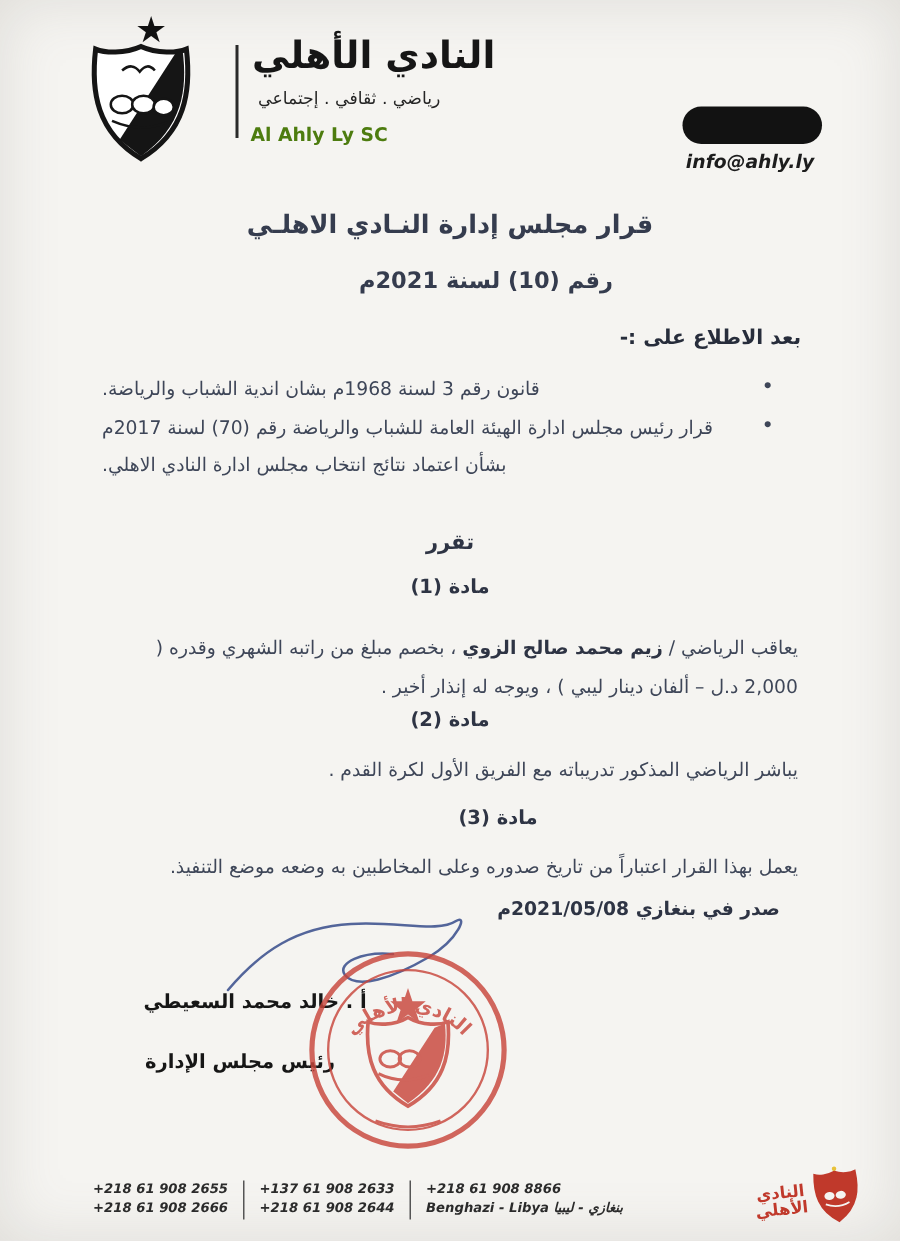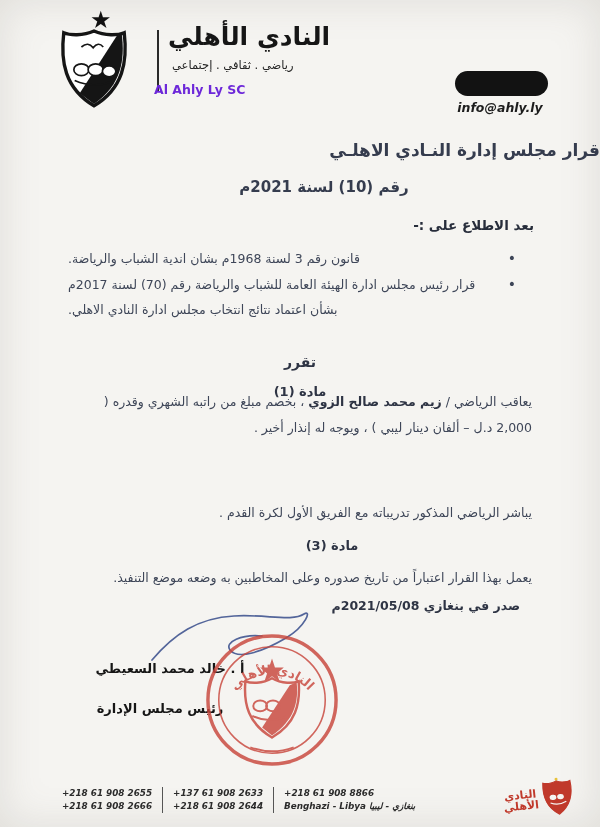"Al Ahly Ly SC" .club-en { color: #6d28d9 -> #4d7c0f; left: 154px -> 167px }
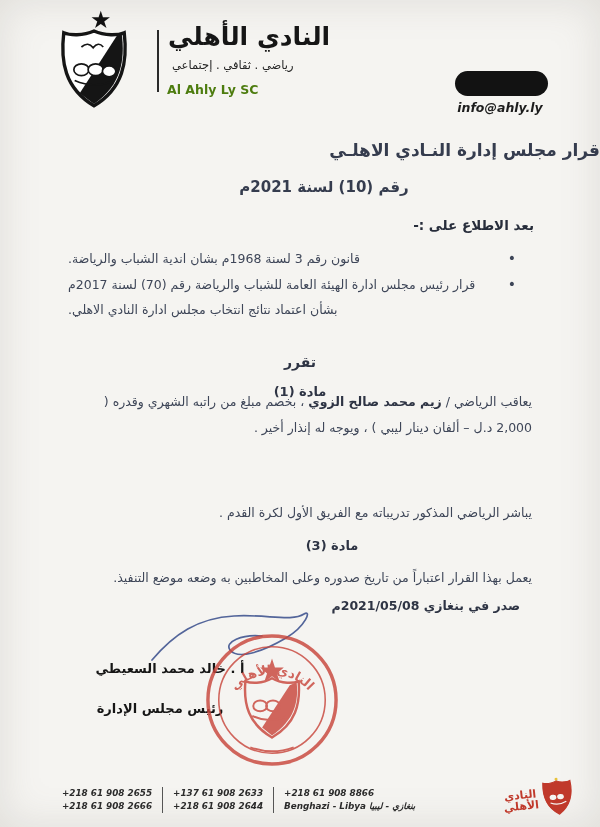"قرار مجلس إدارة النـادي الاهلـي" .doc-title1 { text-align: none -> center }
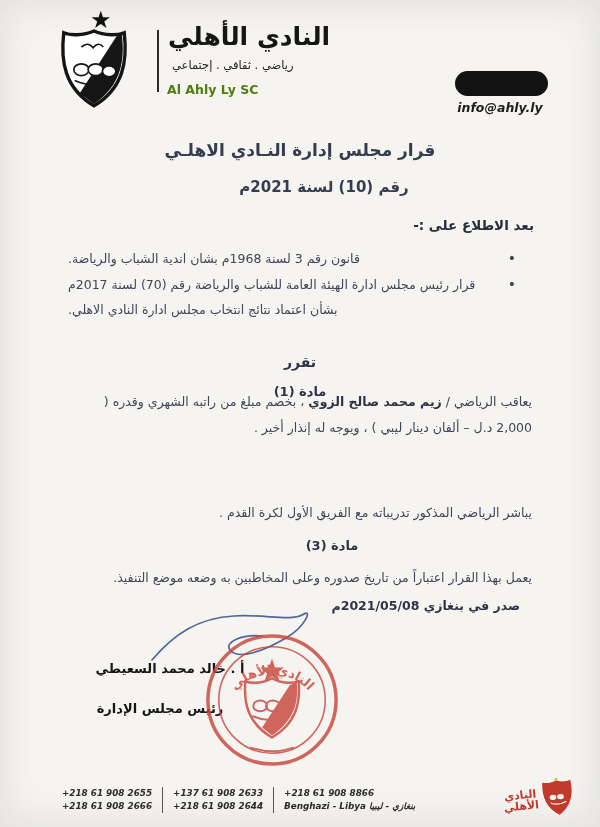"يعاقب الرياضي / زيم محمد" .p-art1 { top: 389px -> 419px }
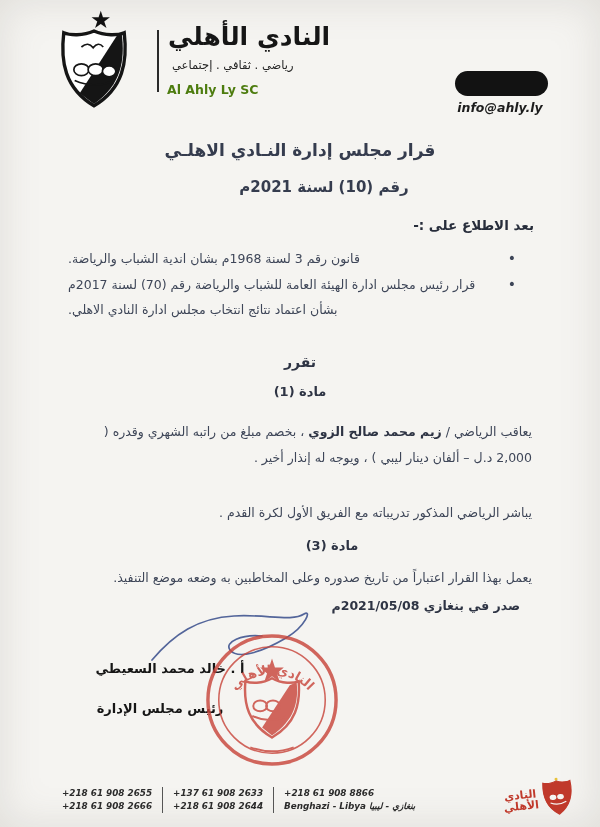"مادة (2)" div.center-head { html: none -> <div>مادة (2)</div> }
